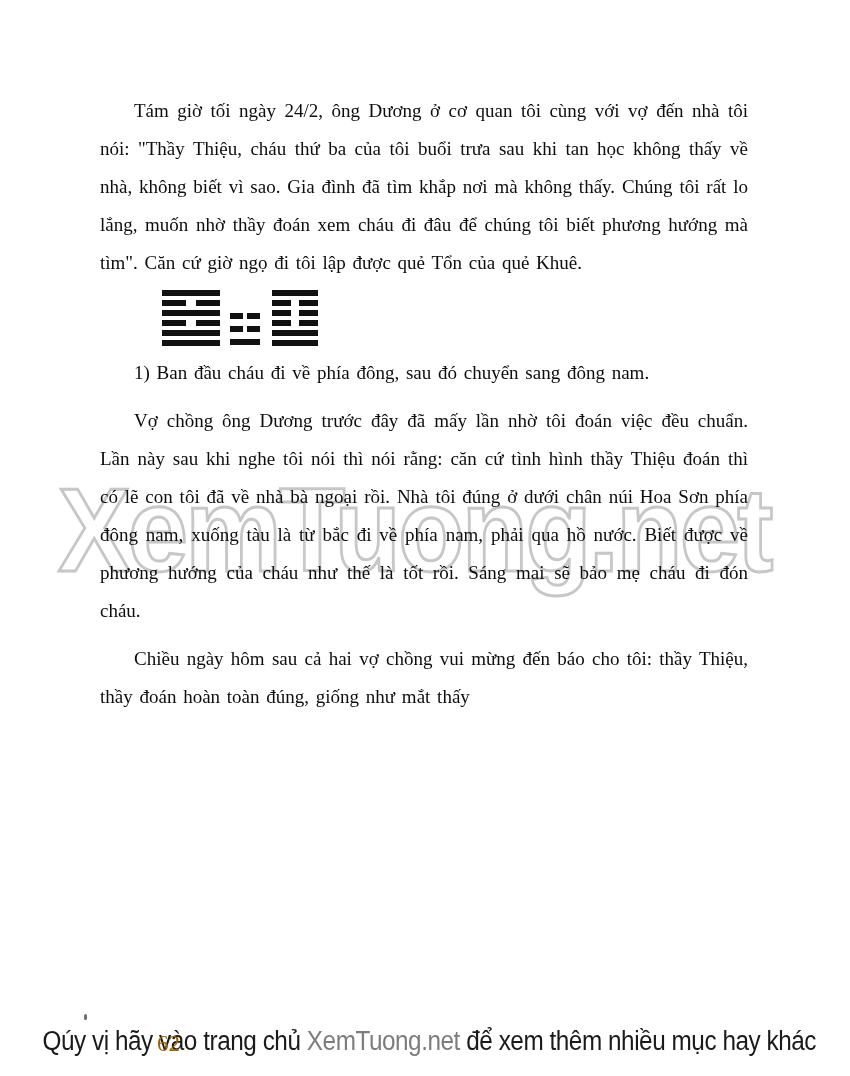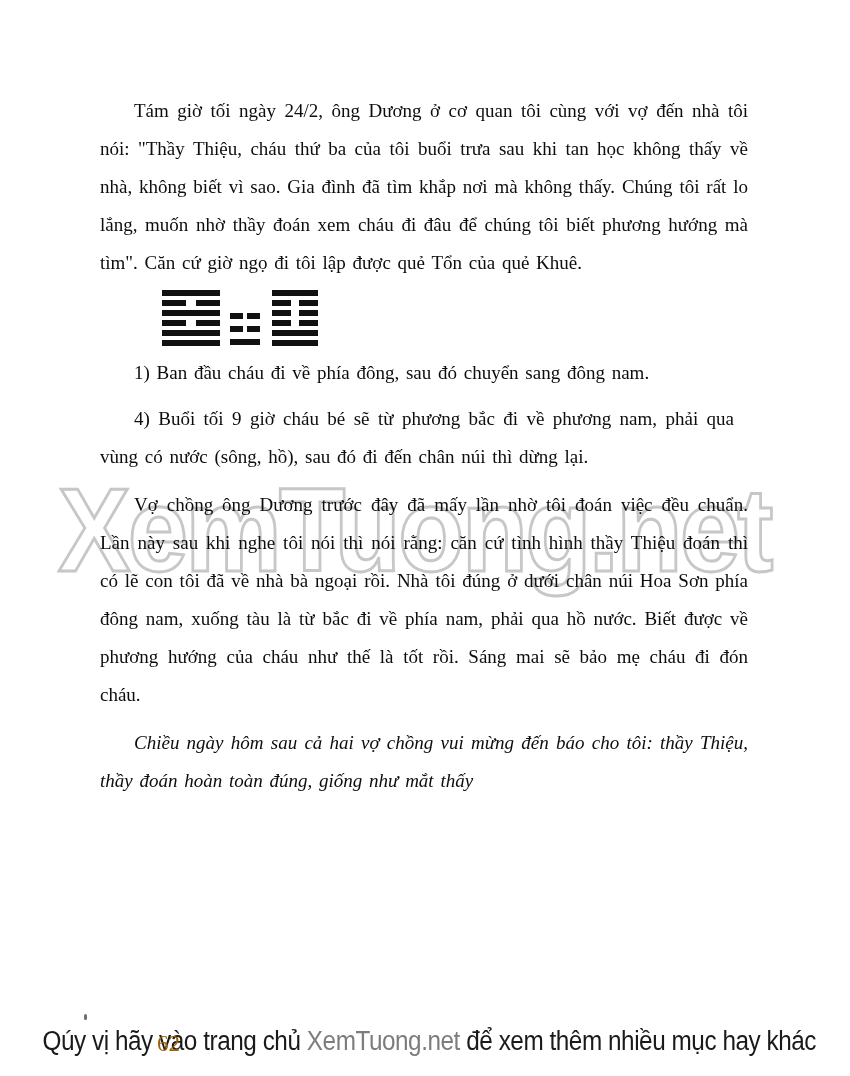"4) Buổi tối 9 giờ" p.list-item { html: <p>4) Buổi tối 9 giờ cháu bé sẽ từ phương bắc đi về phương nam, phải qua vùng có nước (sông, hồ), sau đó đi đến chân núi thì dừng lại.</p> -> none }
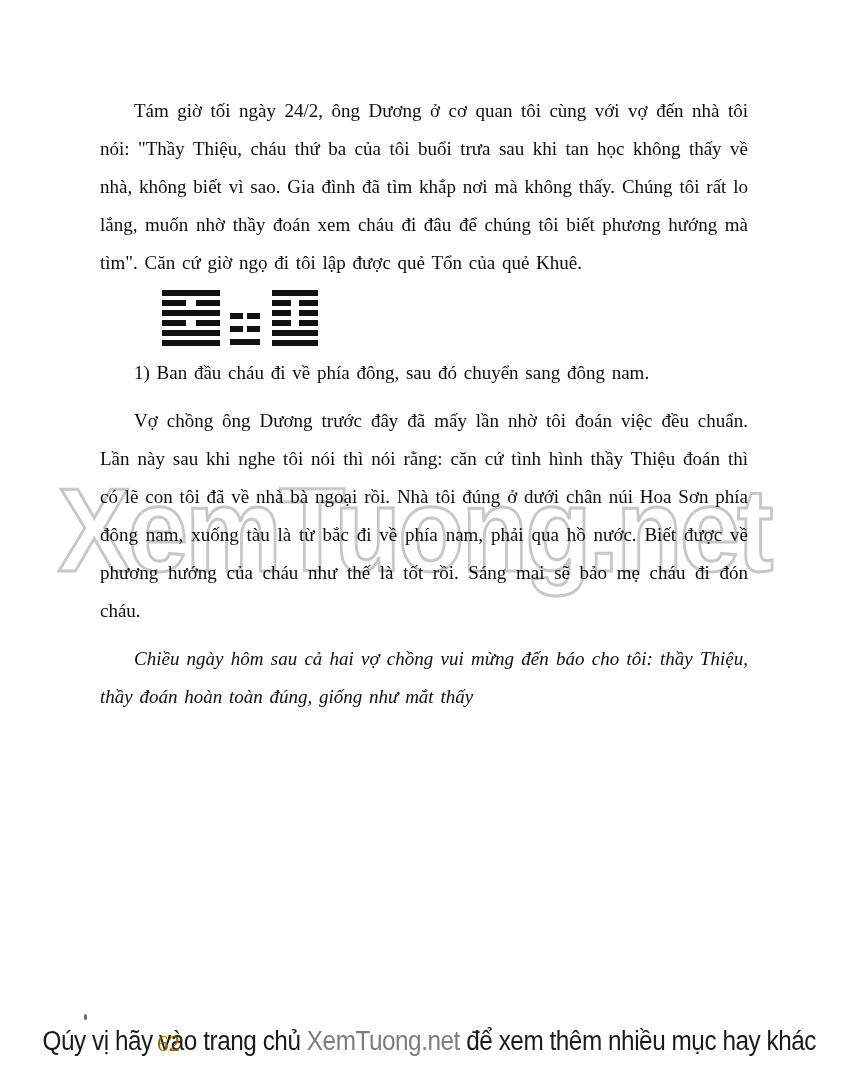"Chiều ngày hôm sau cả" .para + .para { font-style: italic -> none }
